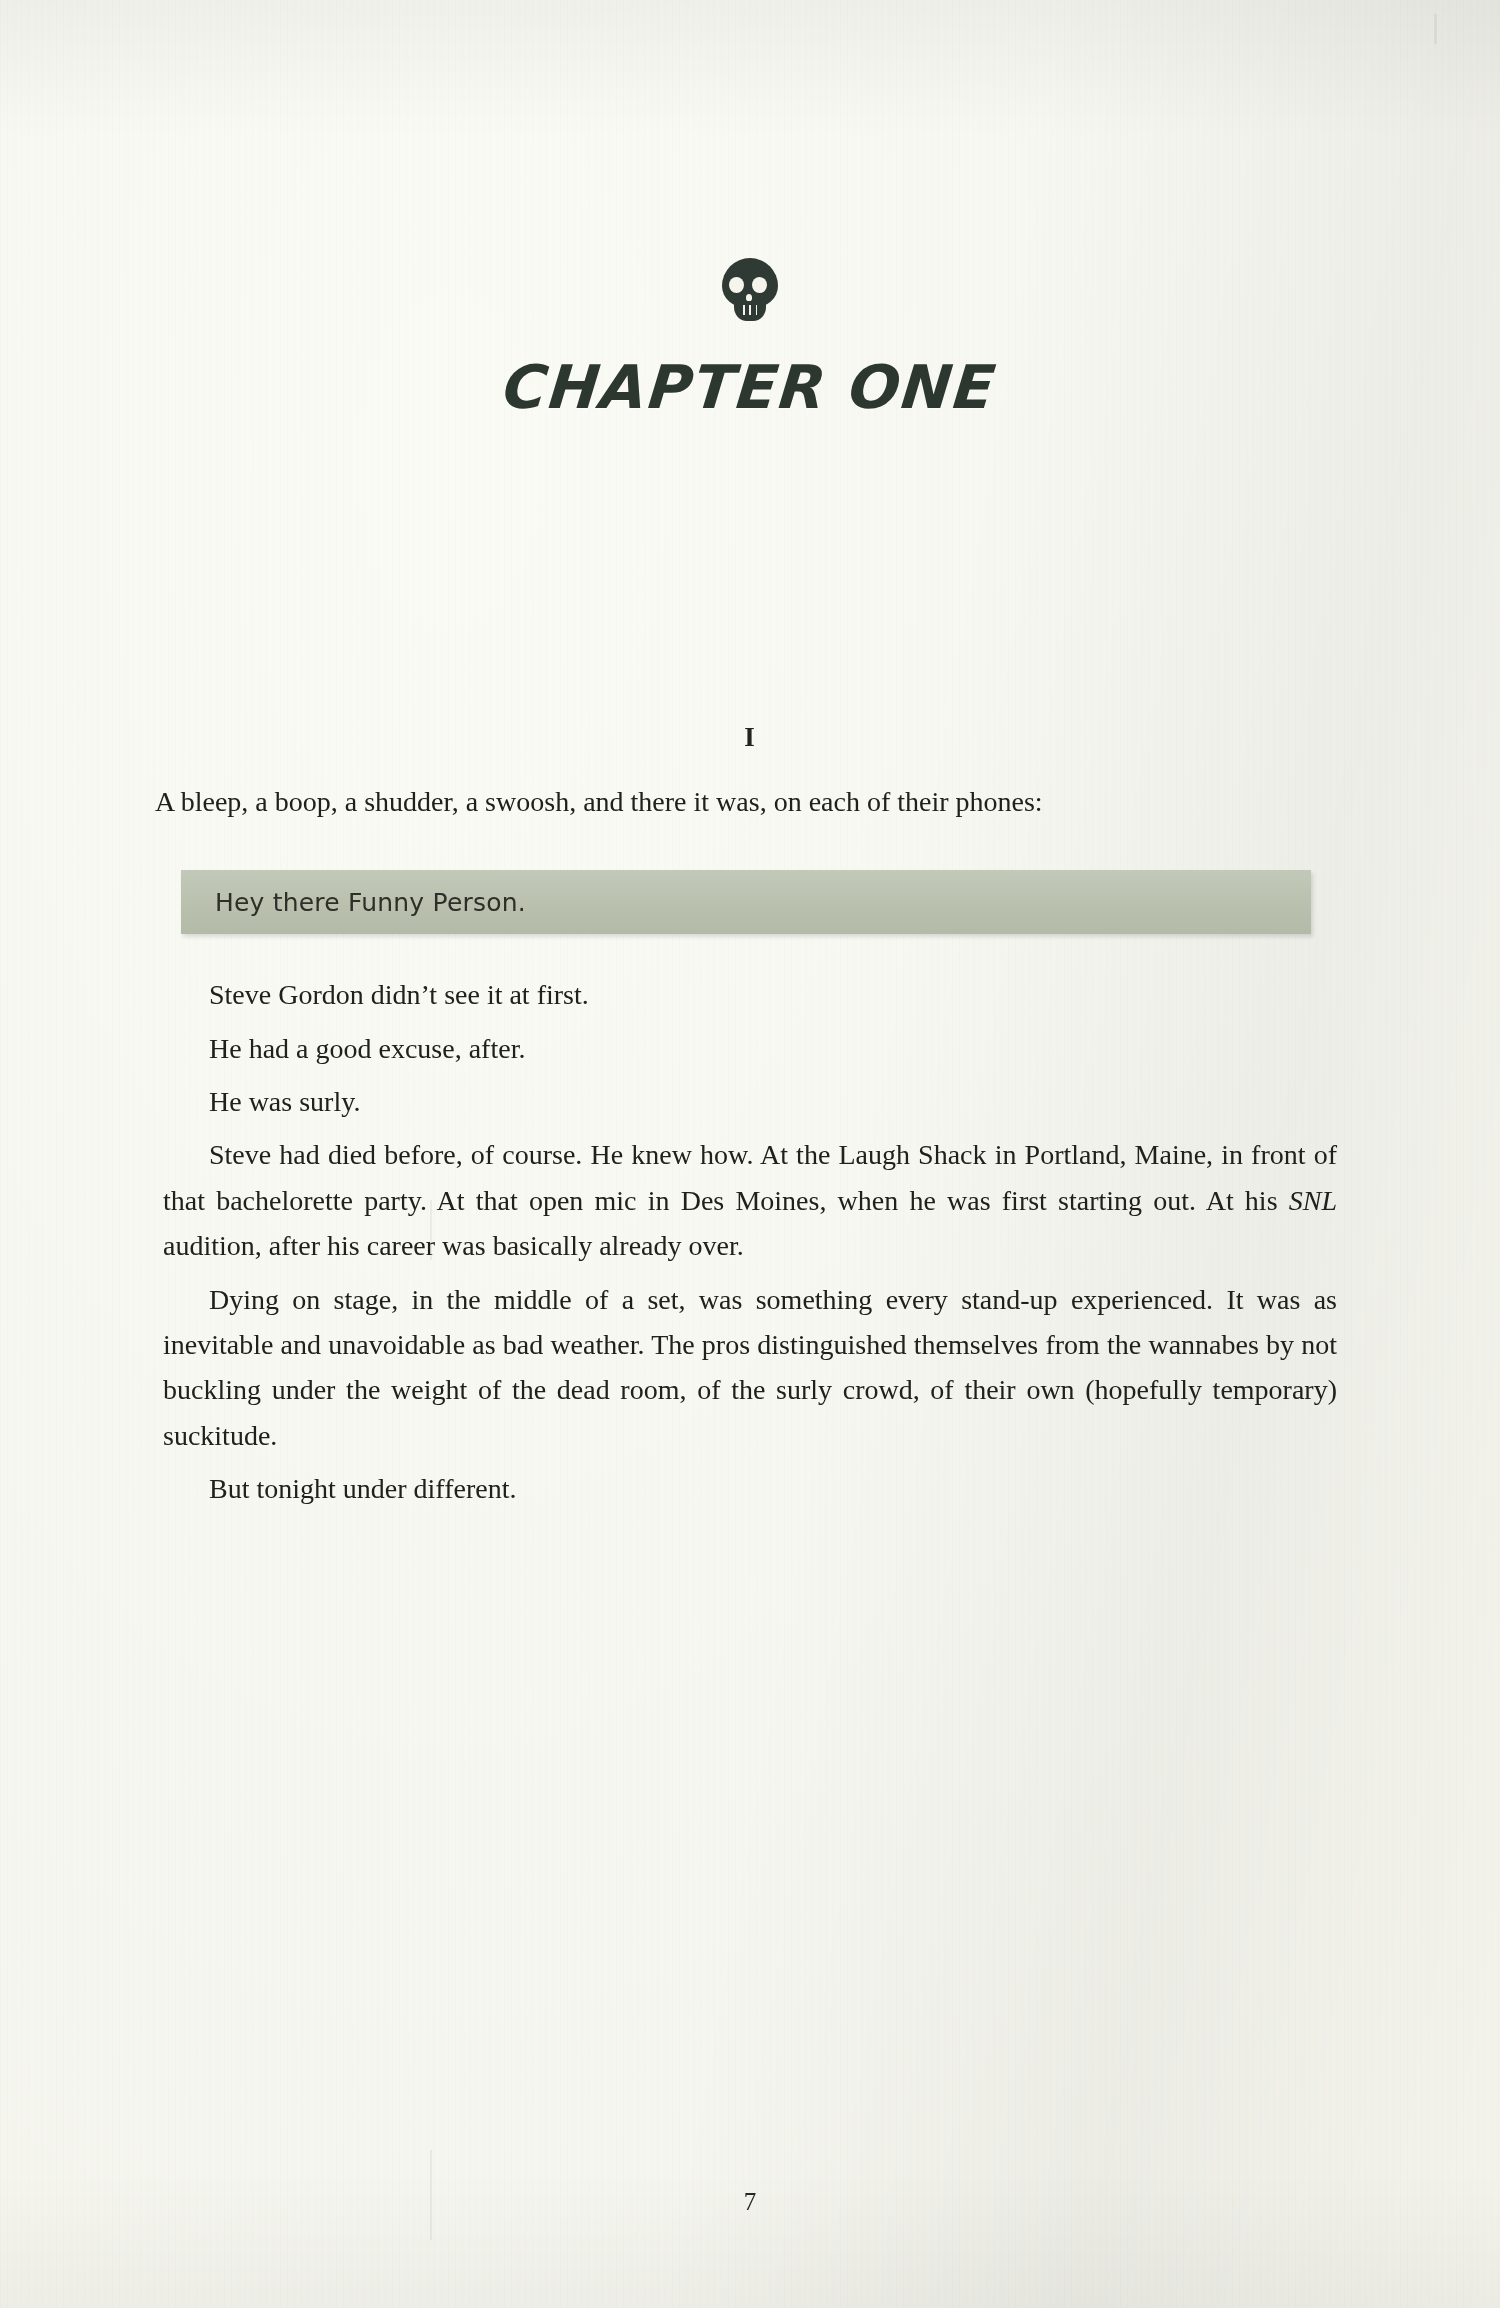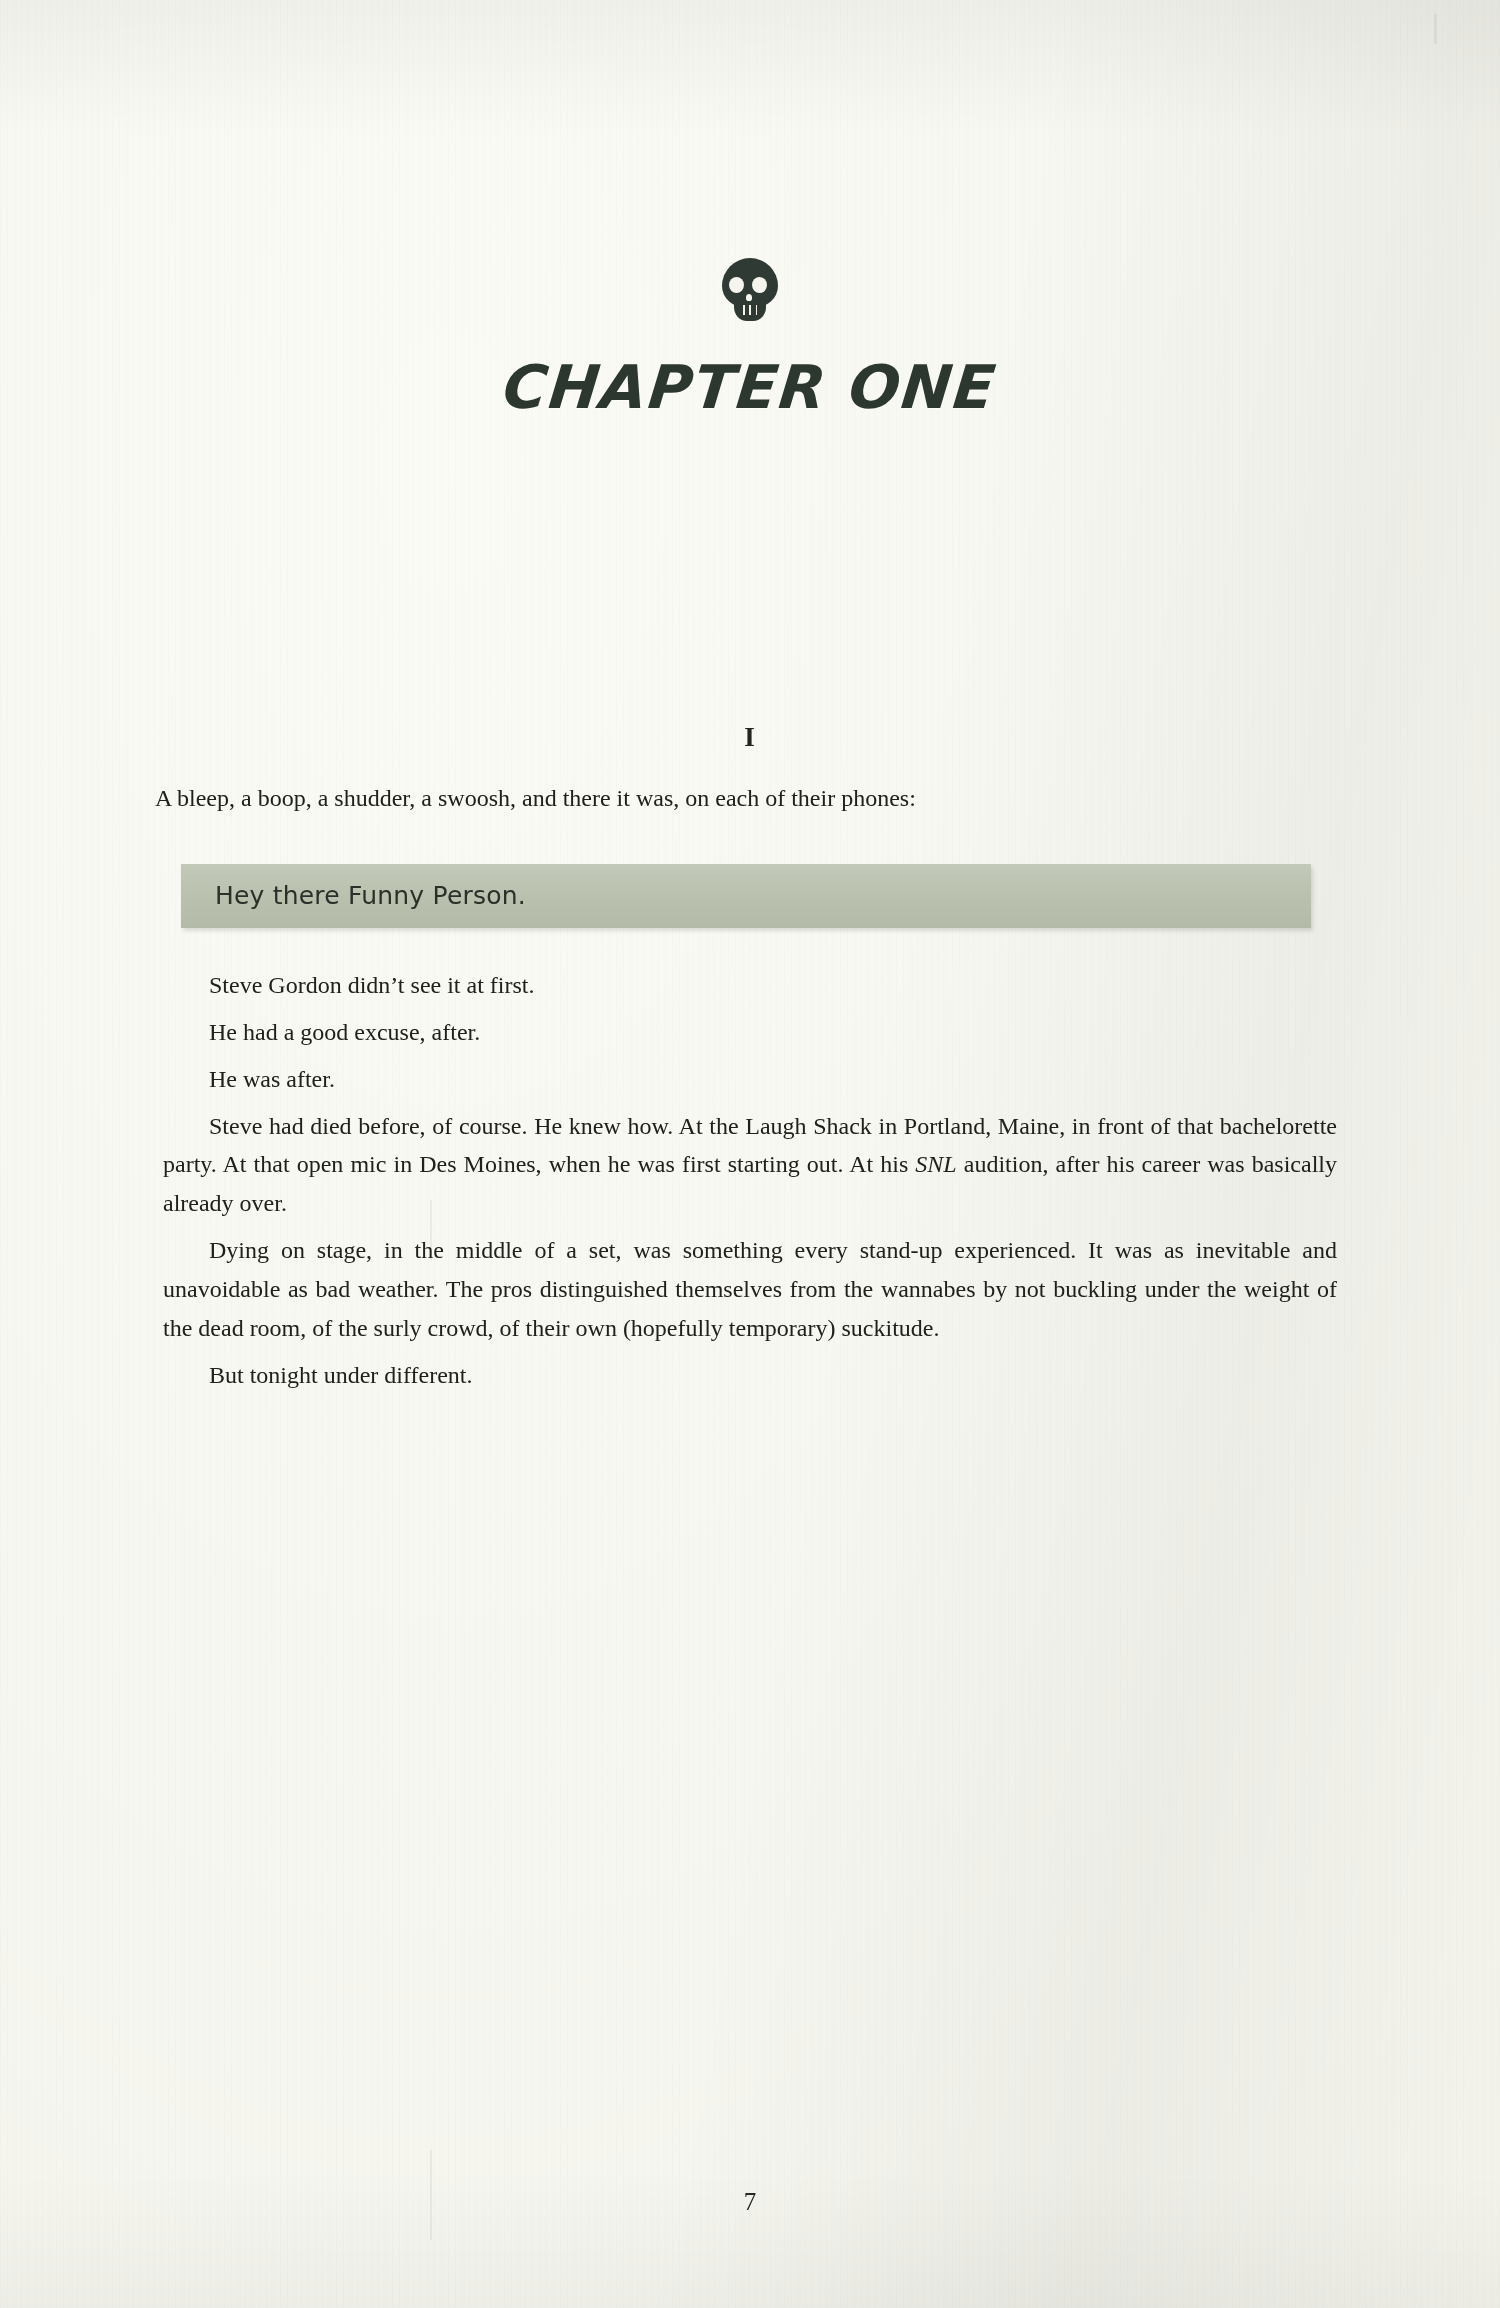"A bleep, a boop, a" p.body { font-size: 24px -> 28px }
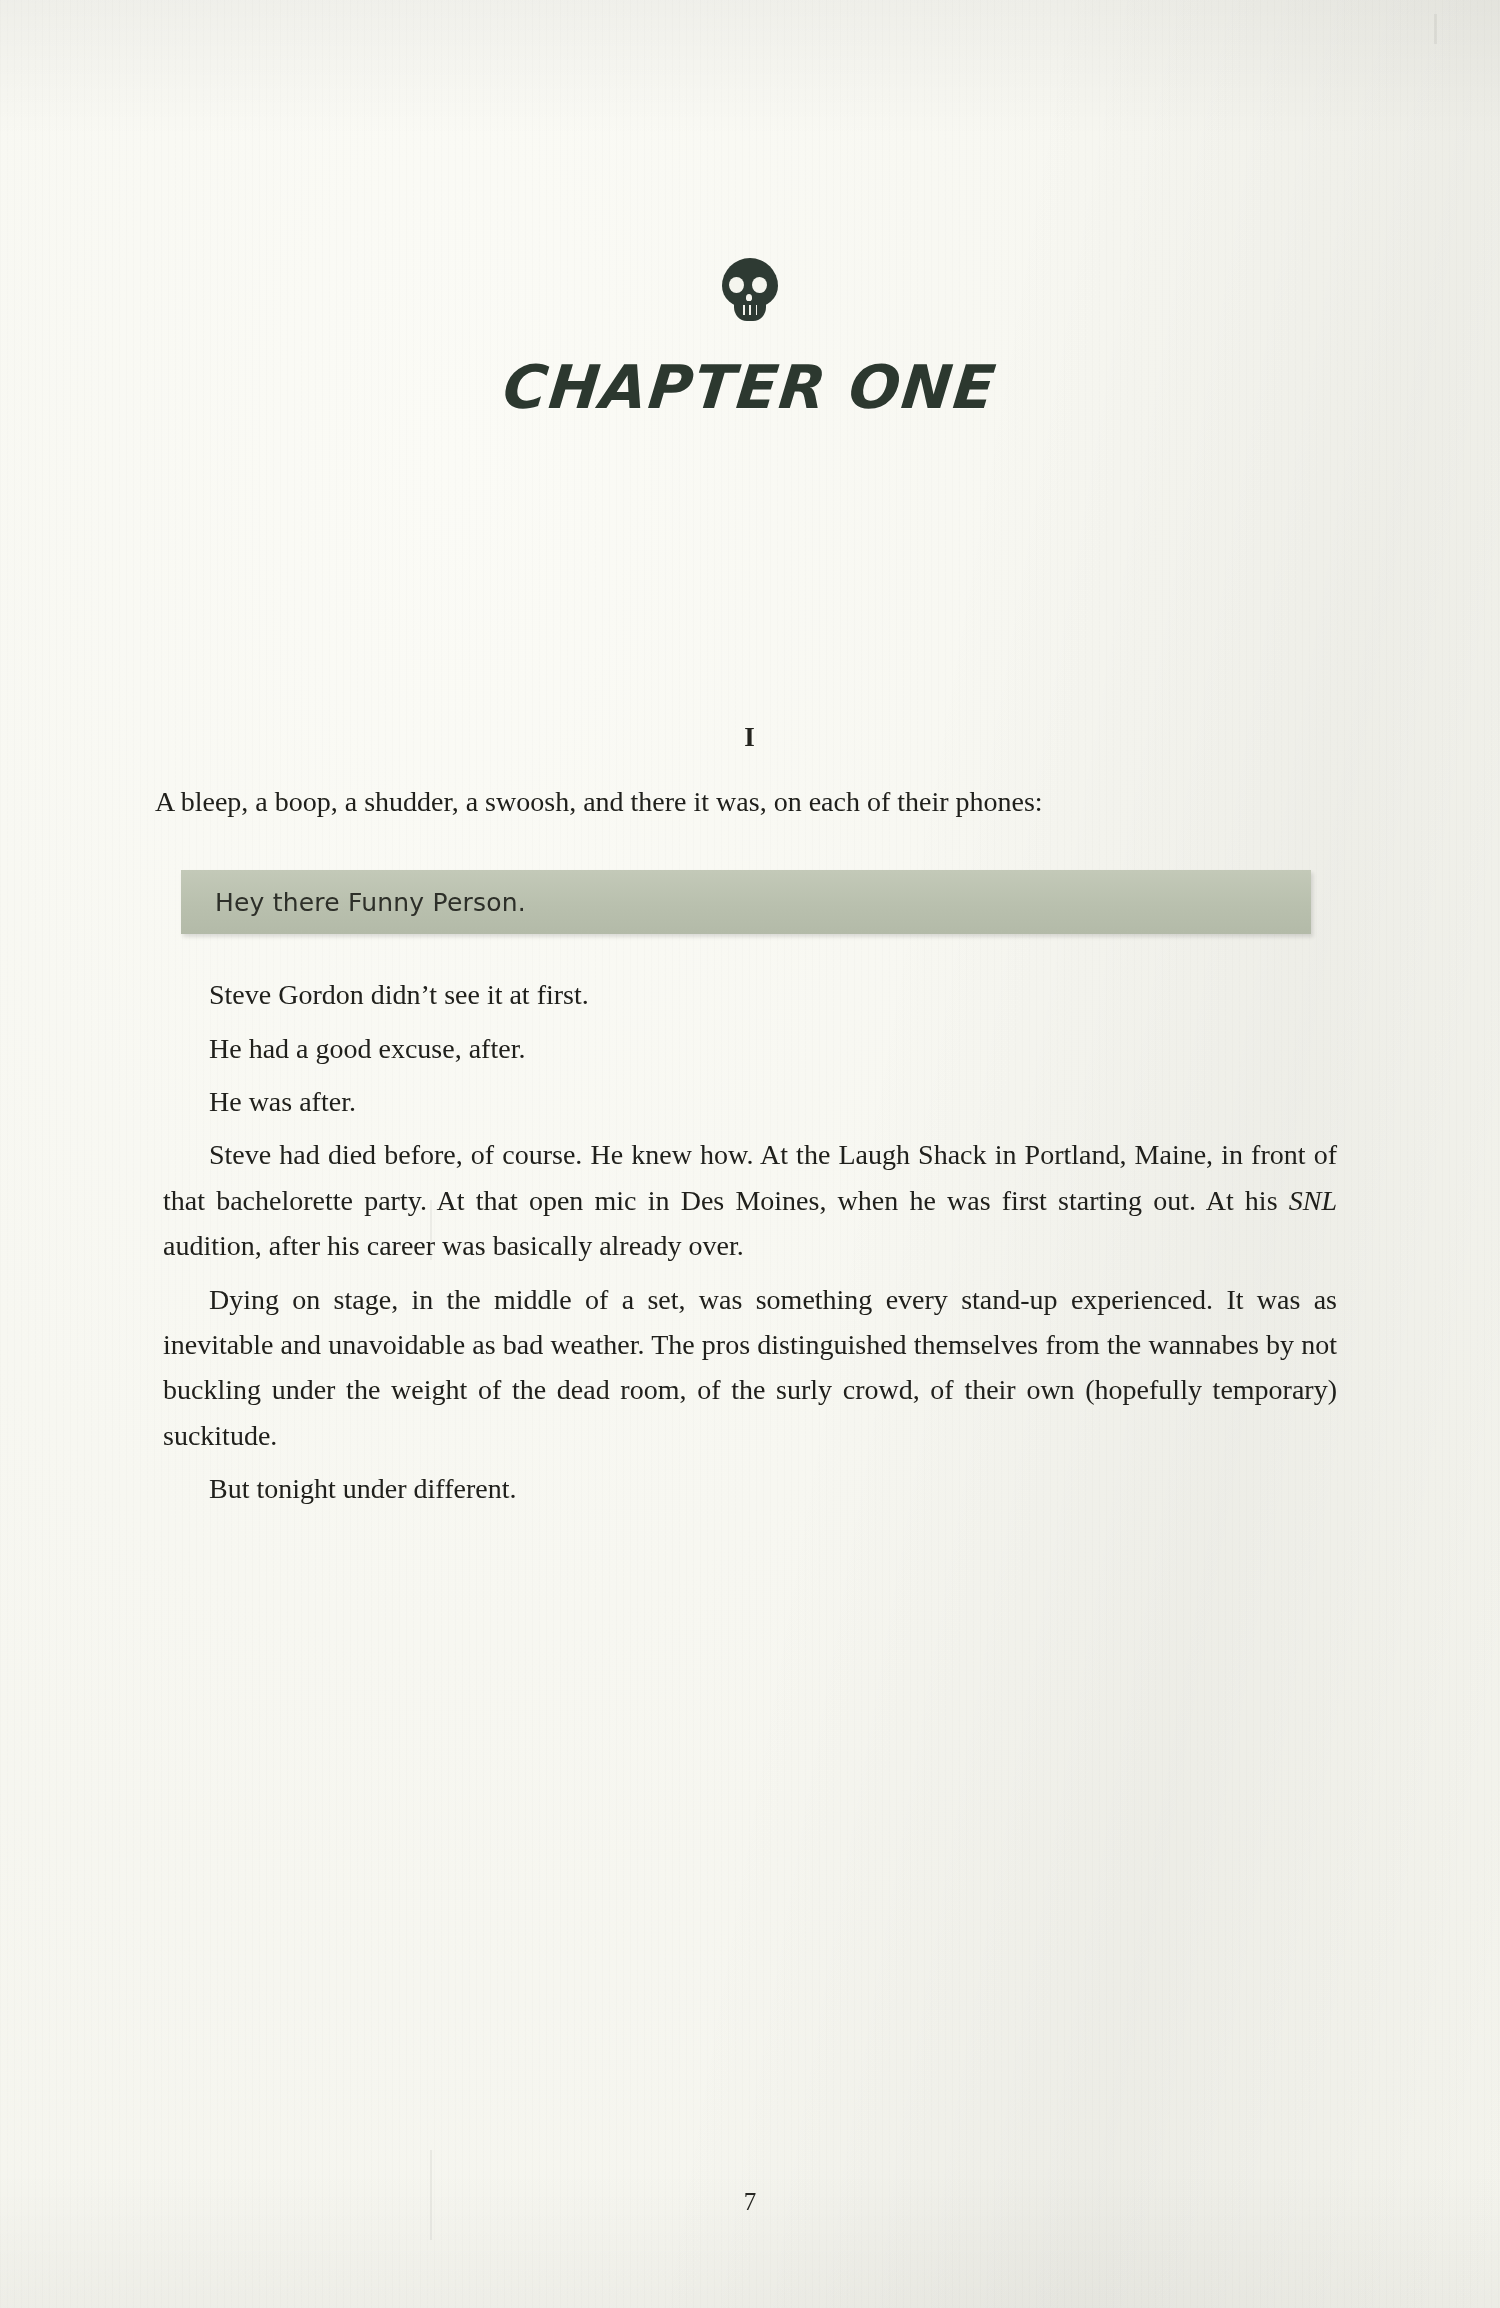"He was after." p.body { text: after -> surly }
